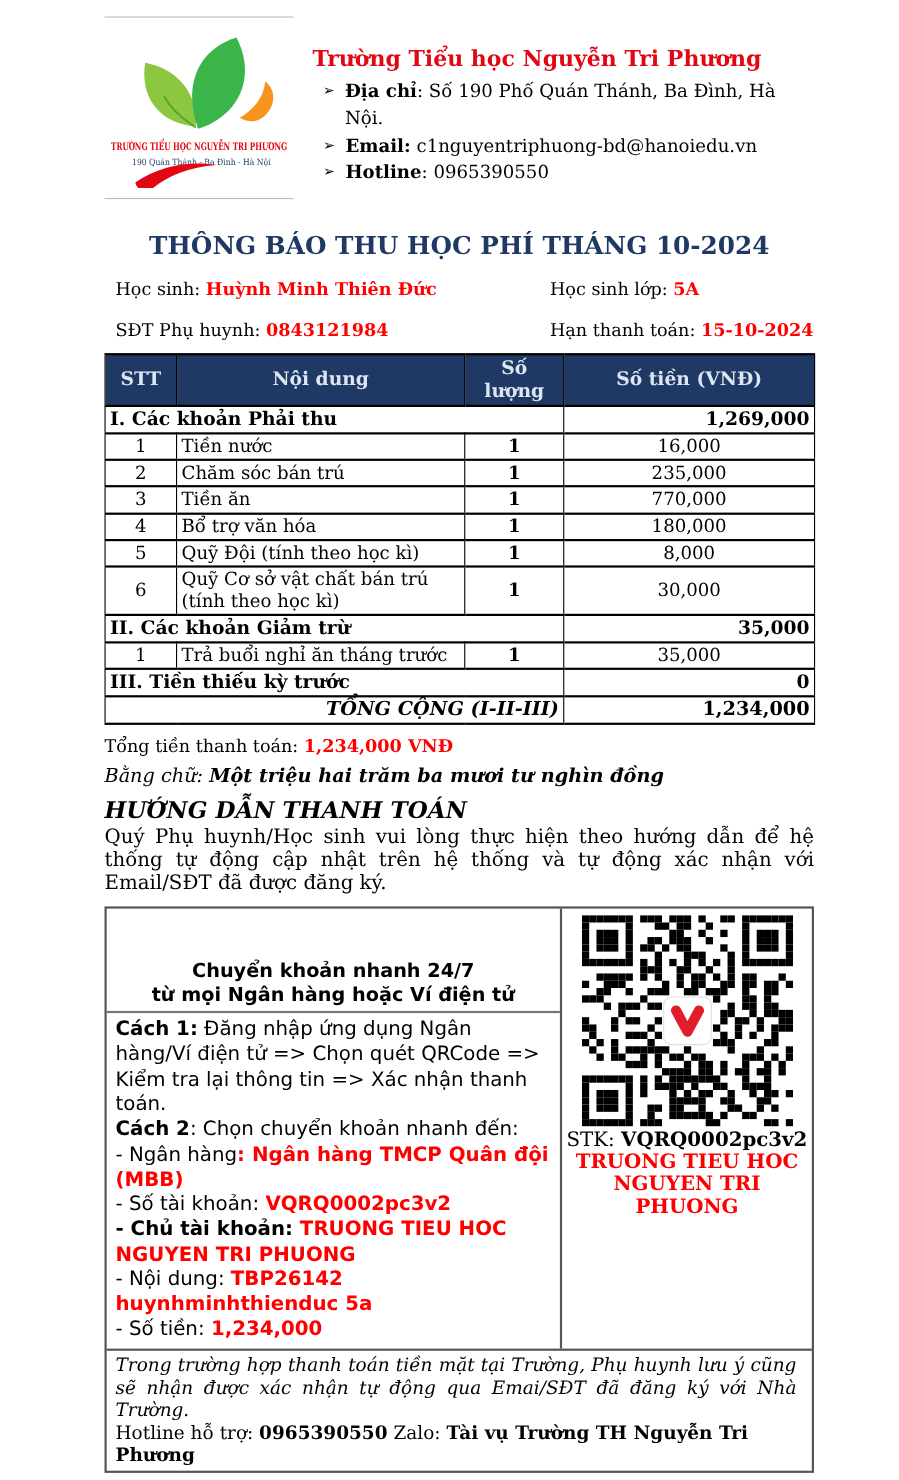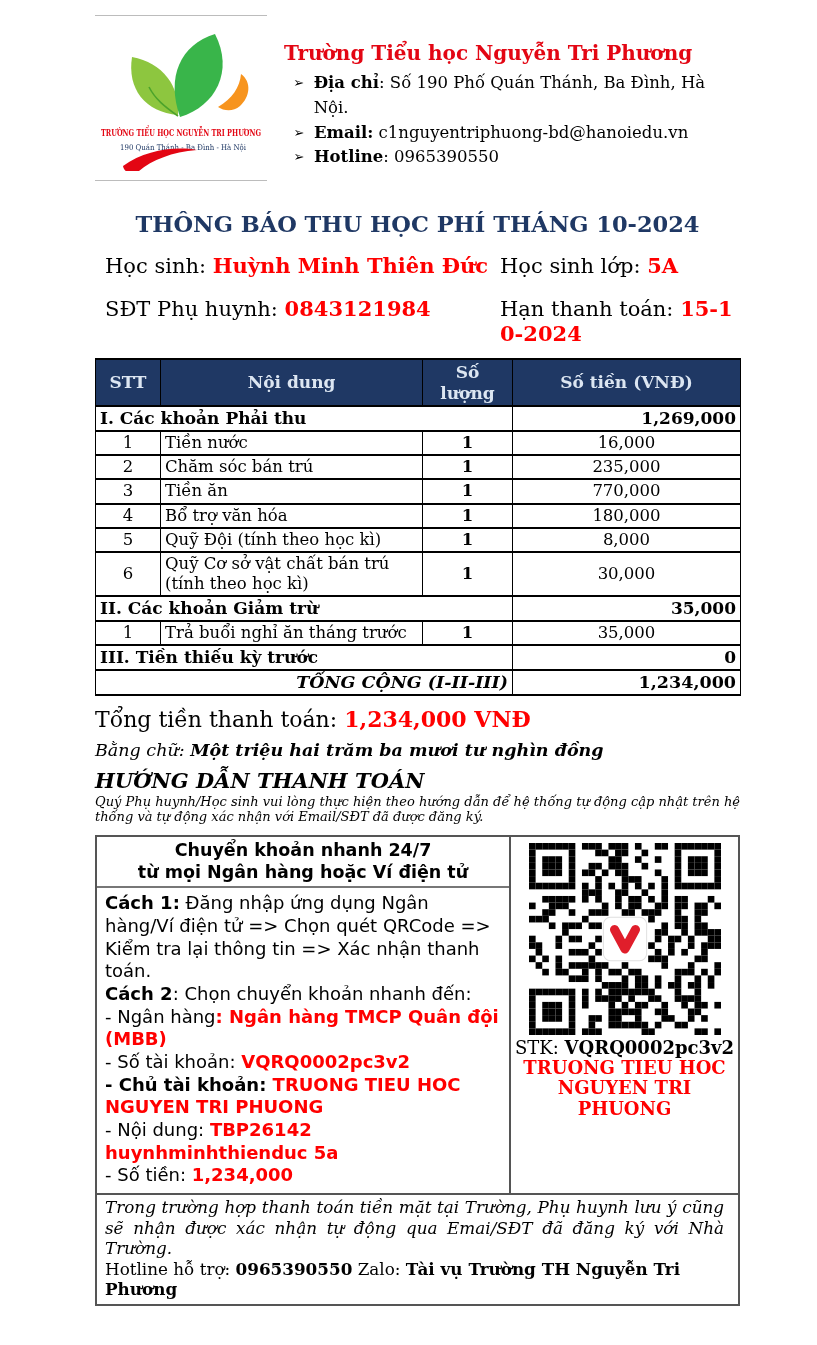"Học sinh: Huỳnh Minh Thiên" .student-grid { font-size: 21px -> 16px }
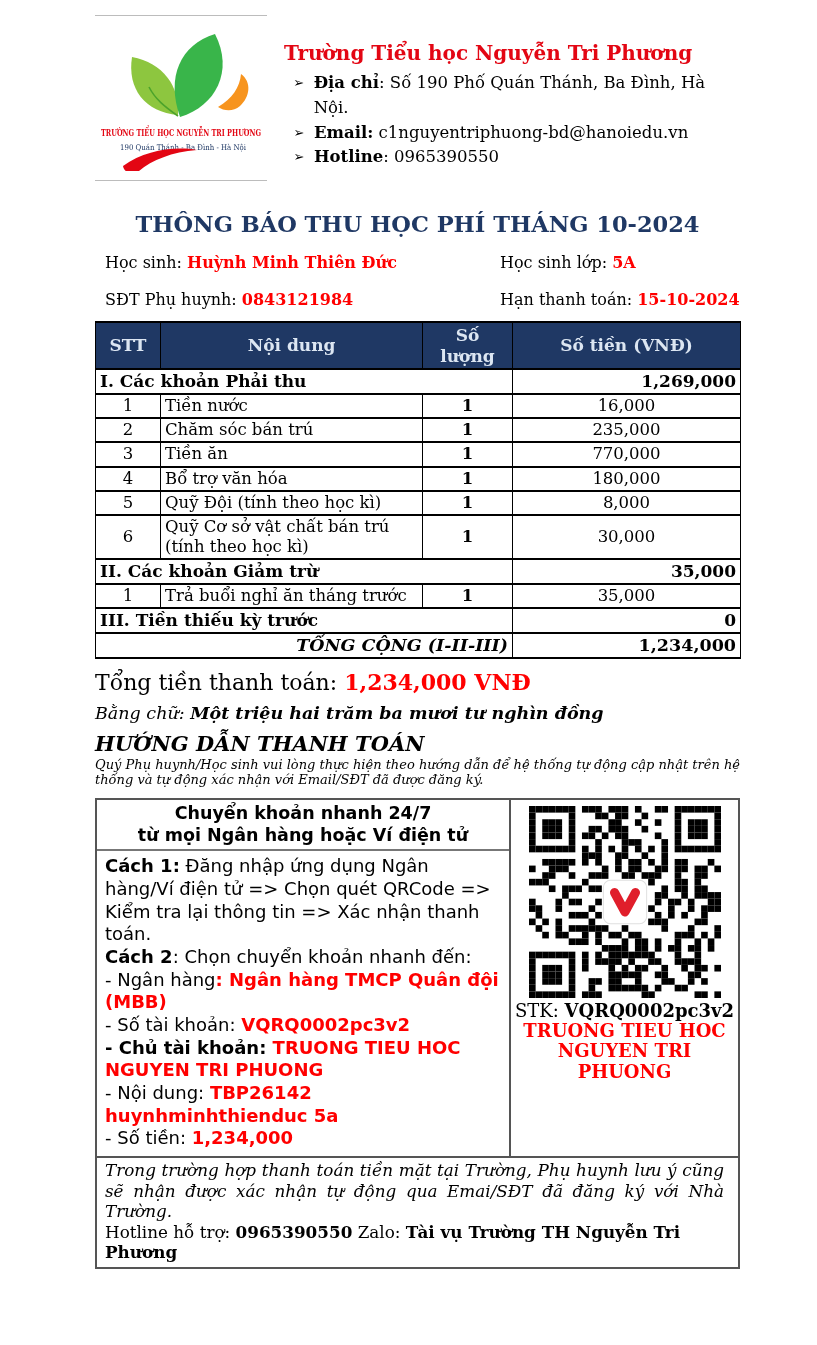"Tổng tiền thanh toán: 1,234,000" .total-line { font-size: 22px -> 16px }
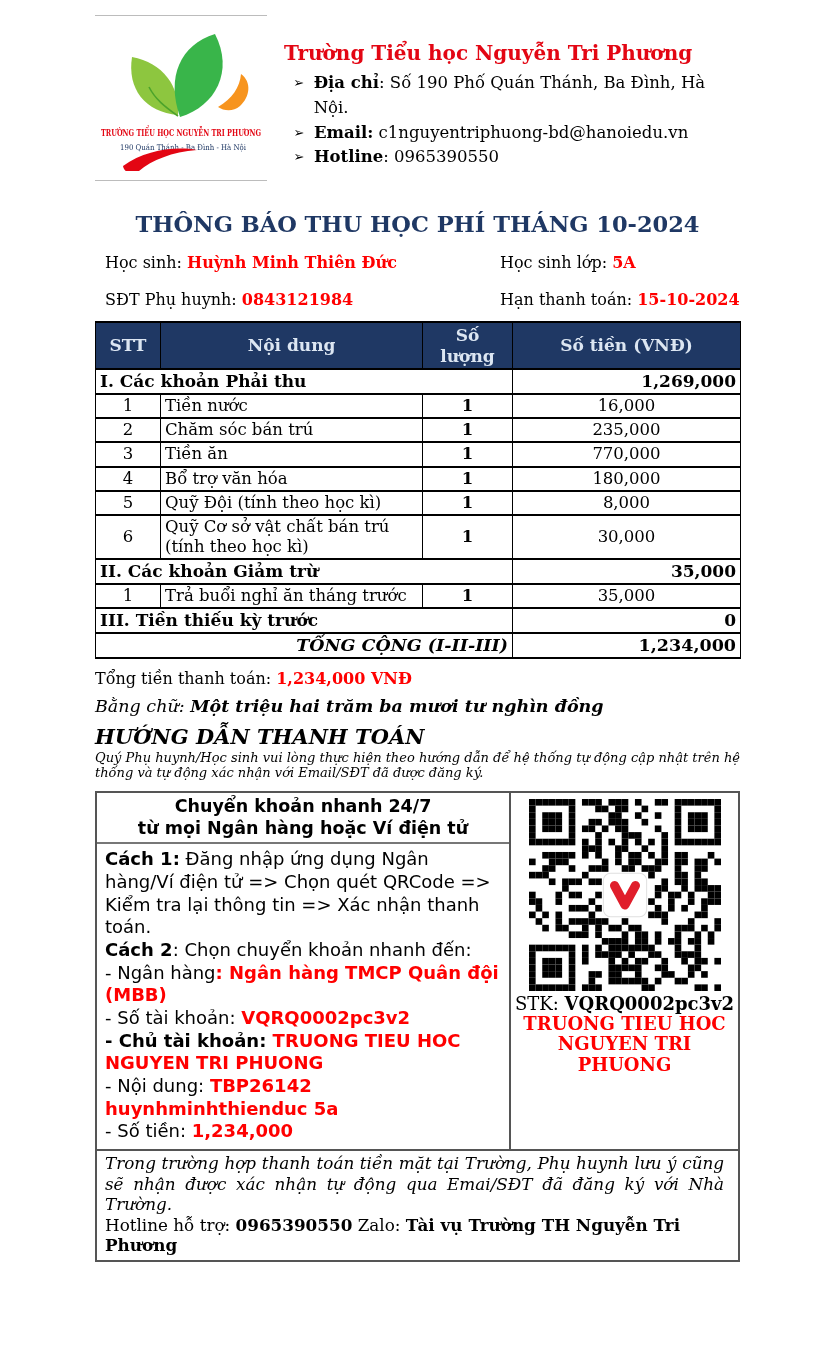"Quý Phụ huynh/Học sinh vui" .guide-note { font-size: 13px -> 18px; font-style: italic -> none }
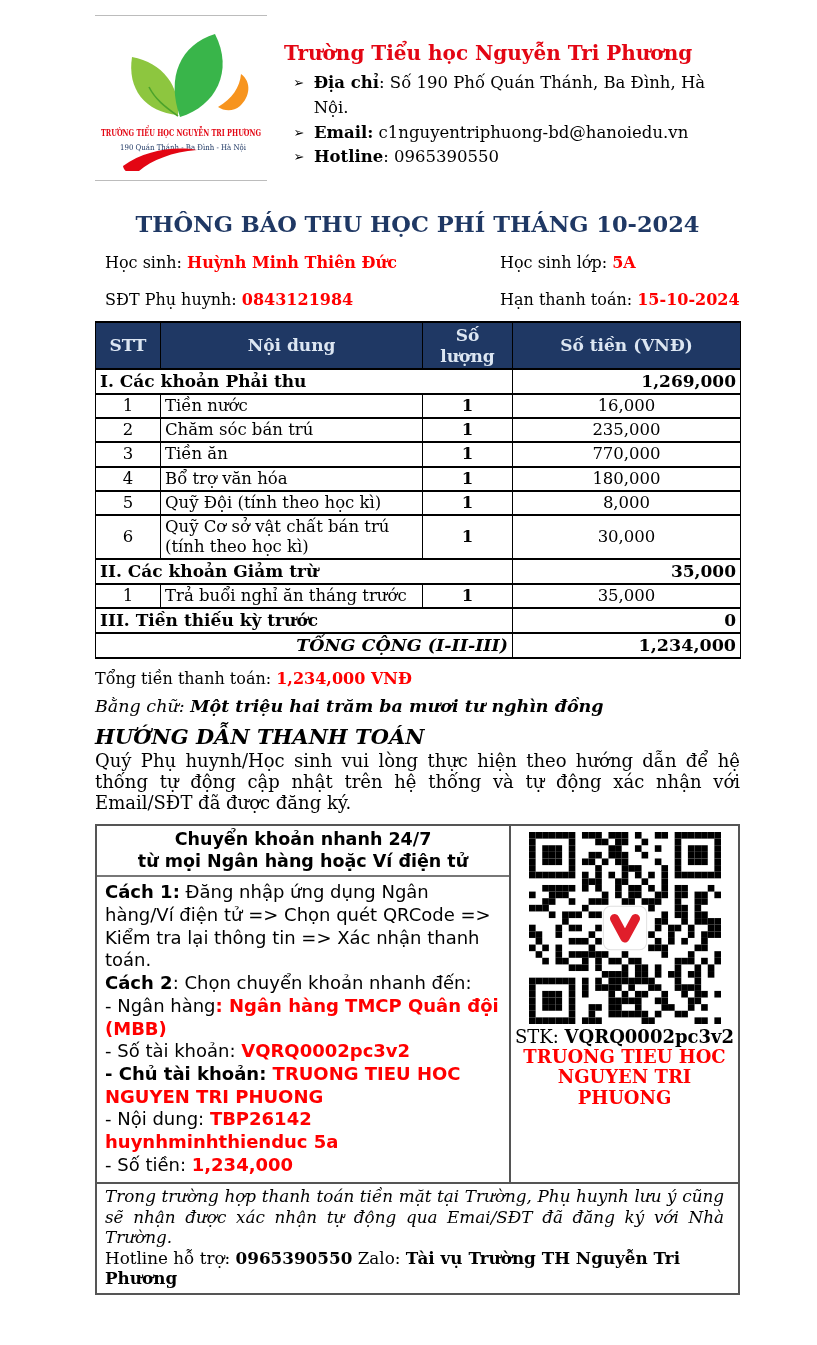"Chuyển khoản nhanh 24/7" .pb-header { margin-top: none -> 44px }
